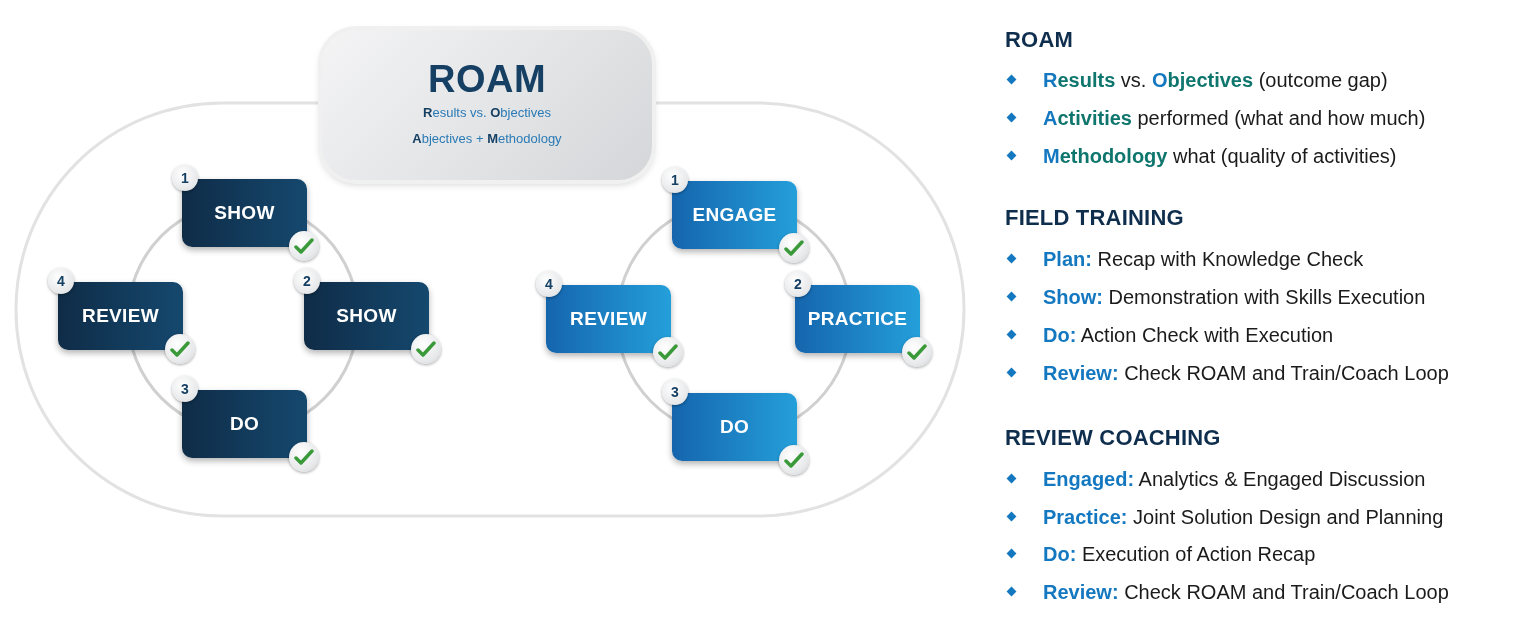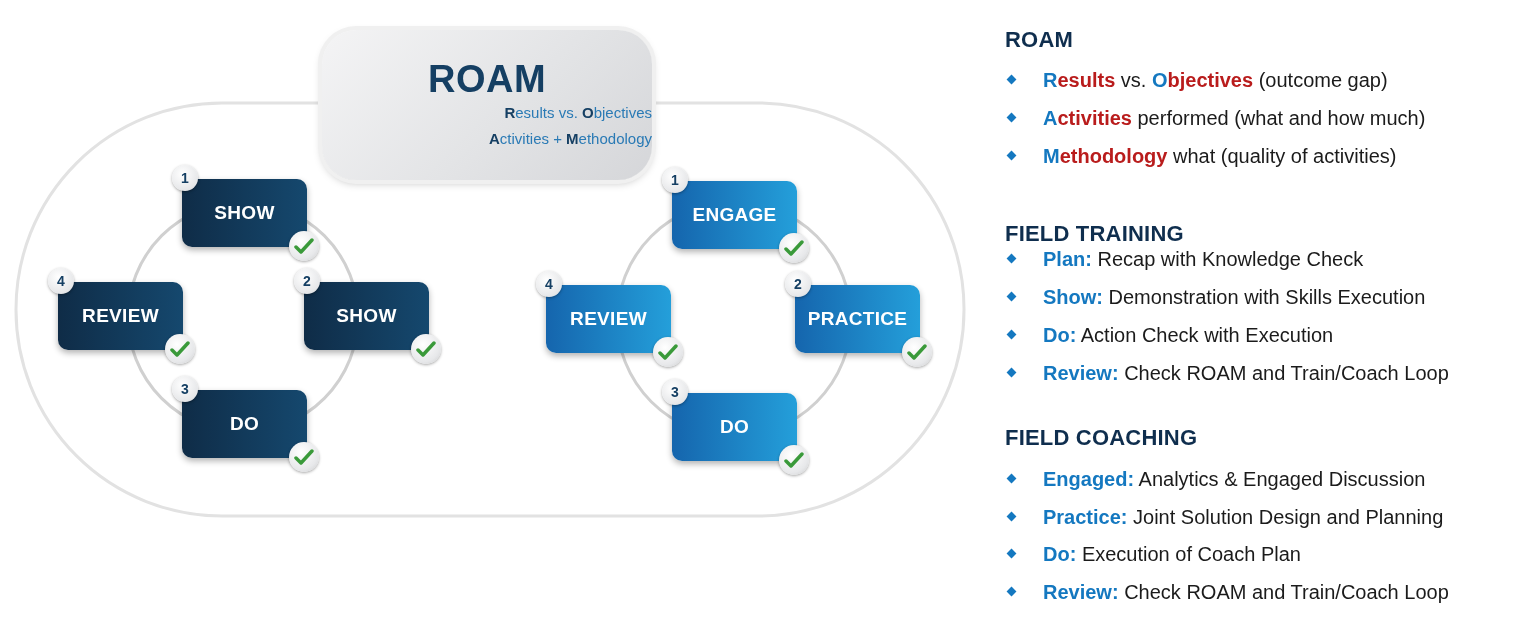"esults" .li .kd { color: #b91c1c -> #0f766e }
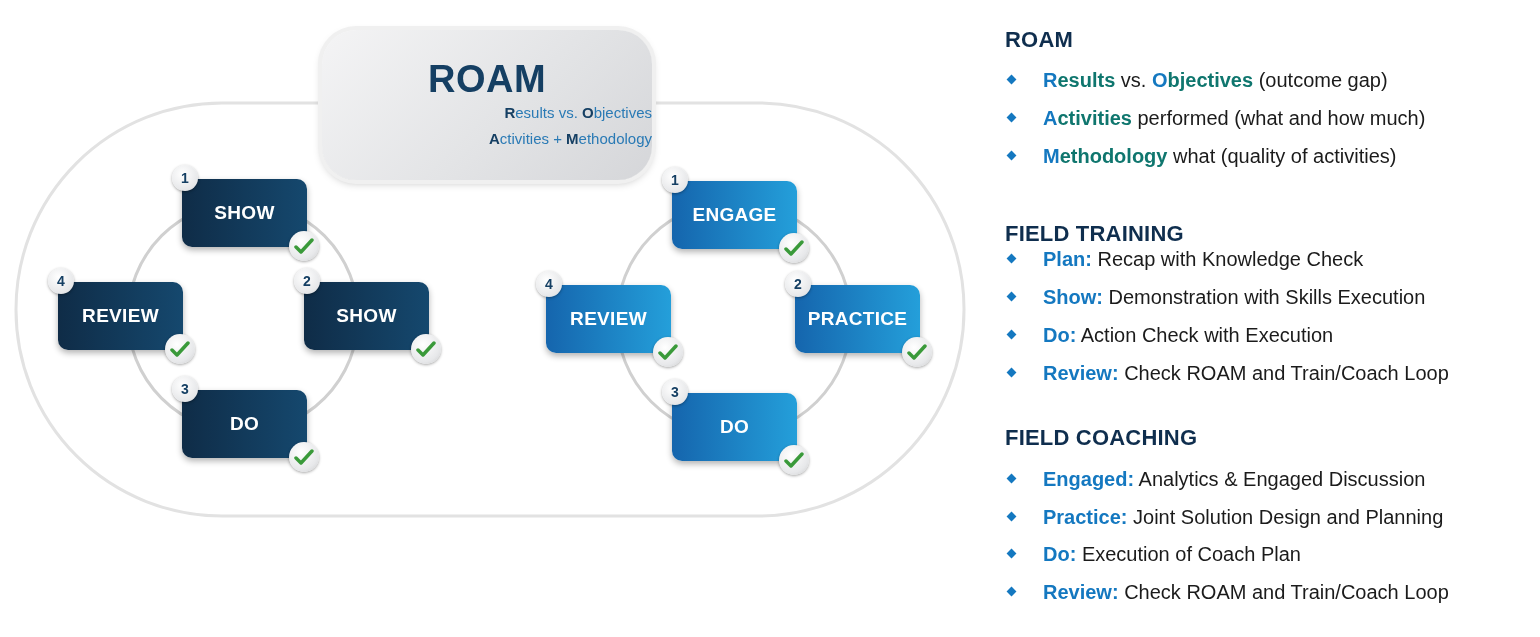"Results vs. Objectives" .roam-line { font-size: 15px -> 13px; text-align: right -> none }
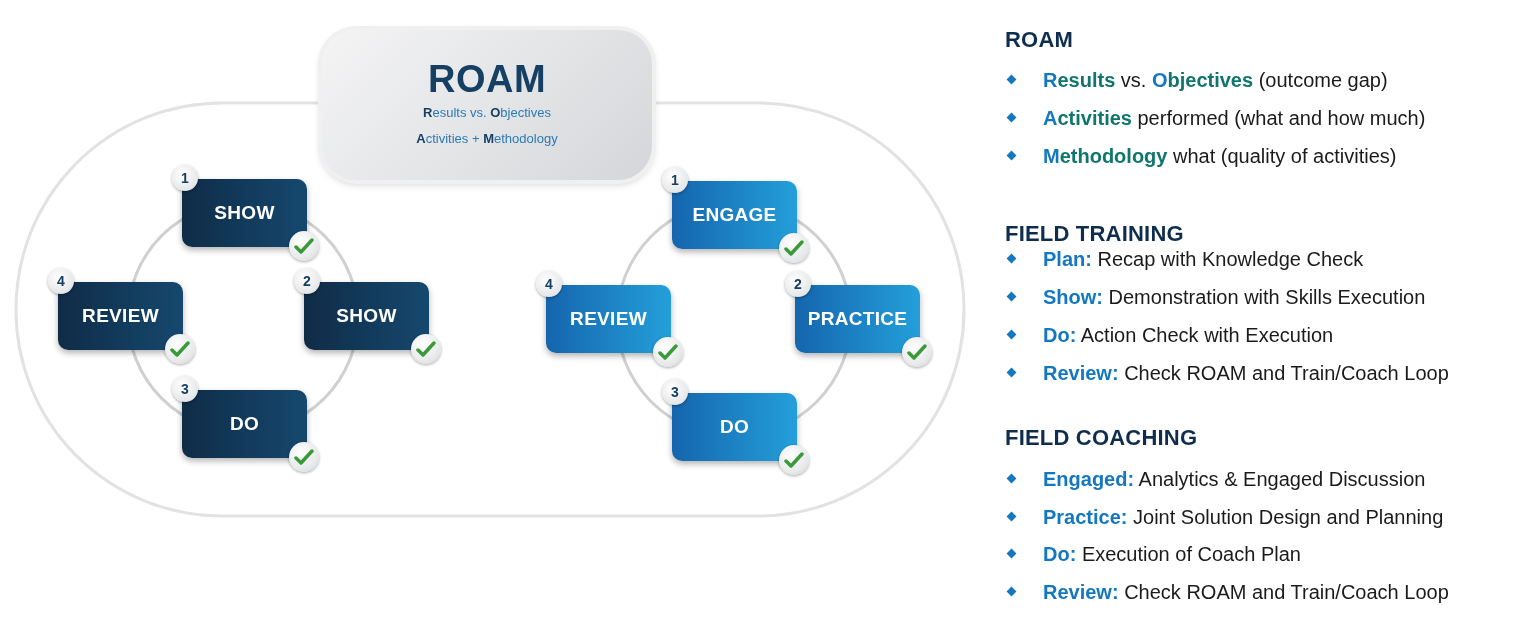"ctivities +" span { text: ctivities -> bjectives }
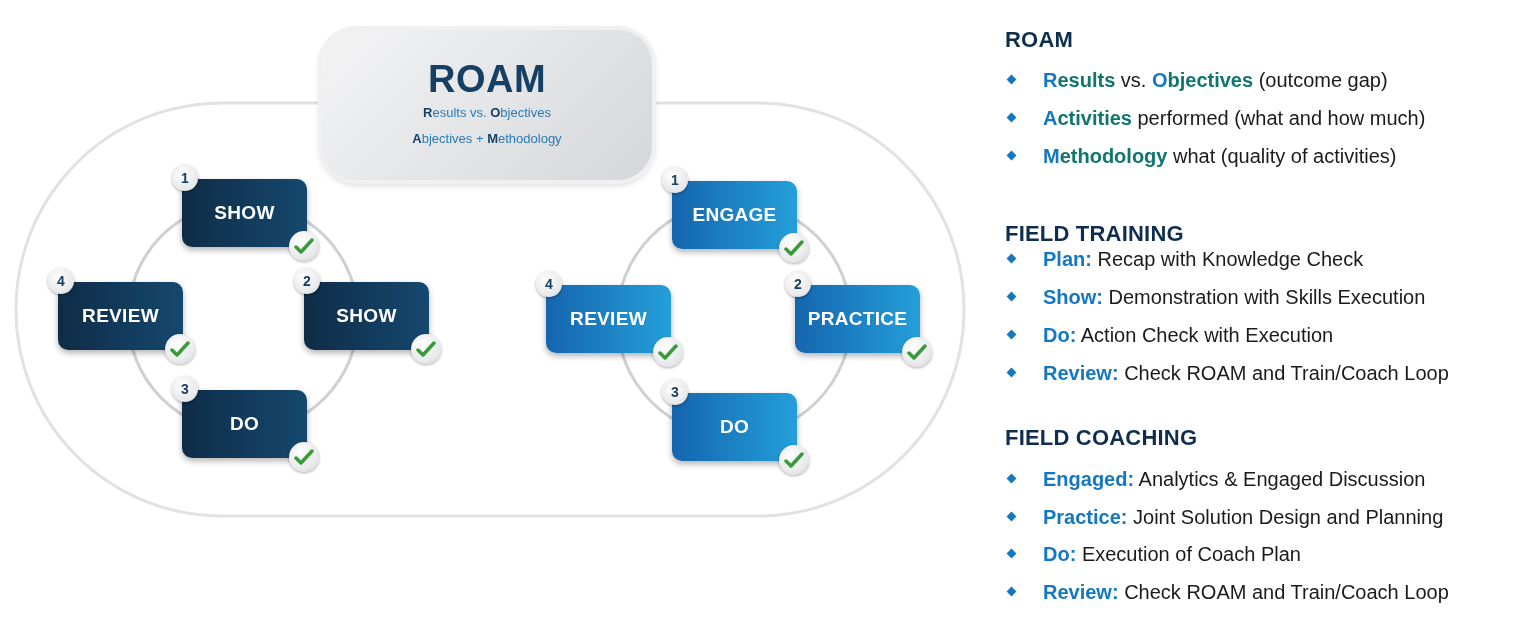"FIELD TRAINING" div.sec-title { top: 221px -> 205px }
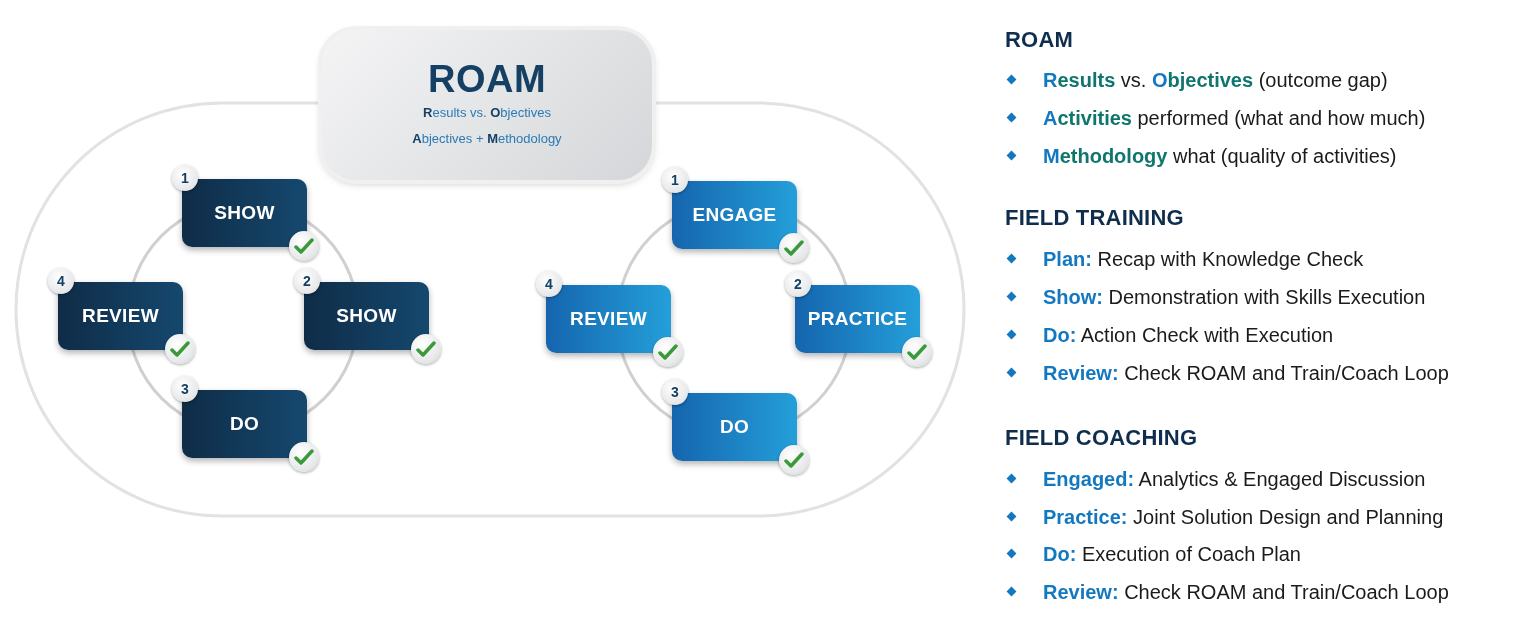"FIELD COACHING" div.sec-title { text: FIELD -> REVIEW }
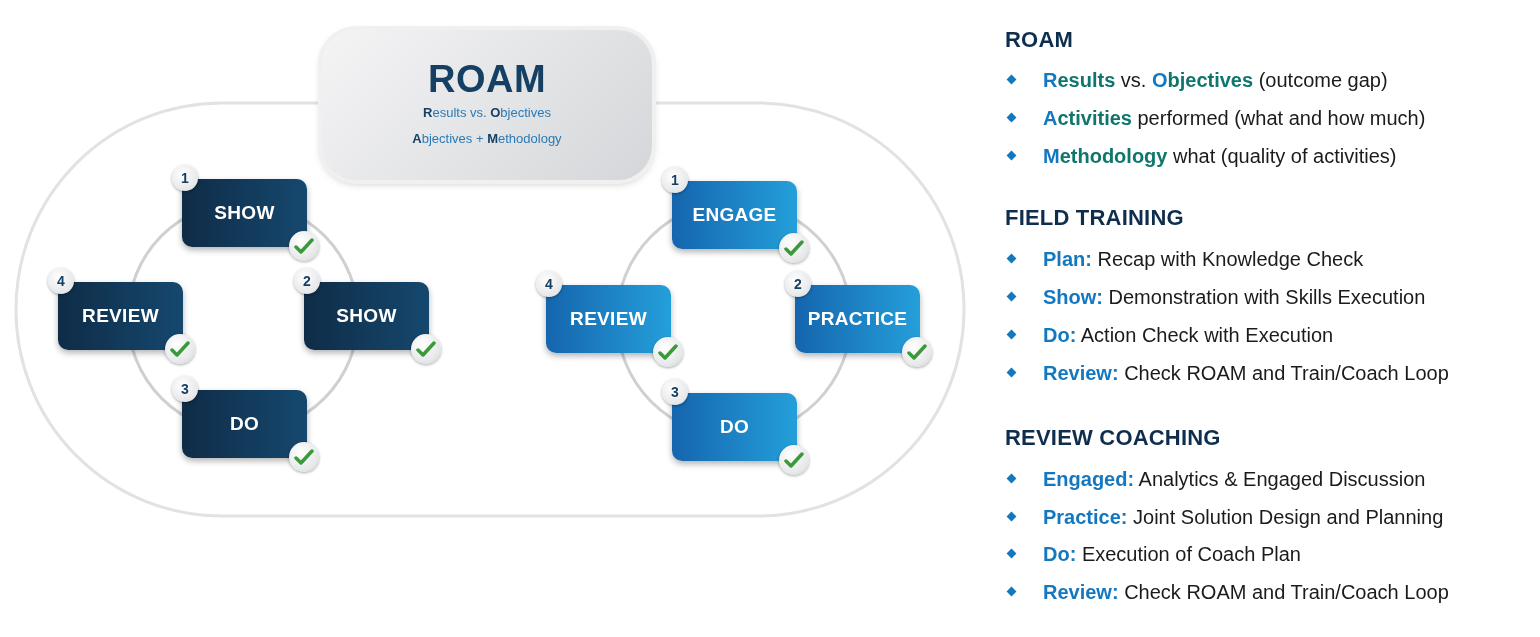"Execution of Coach Plan" span { text: Coach Plan -> Action Recap }
